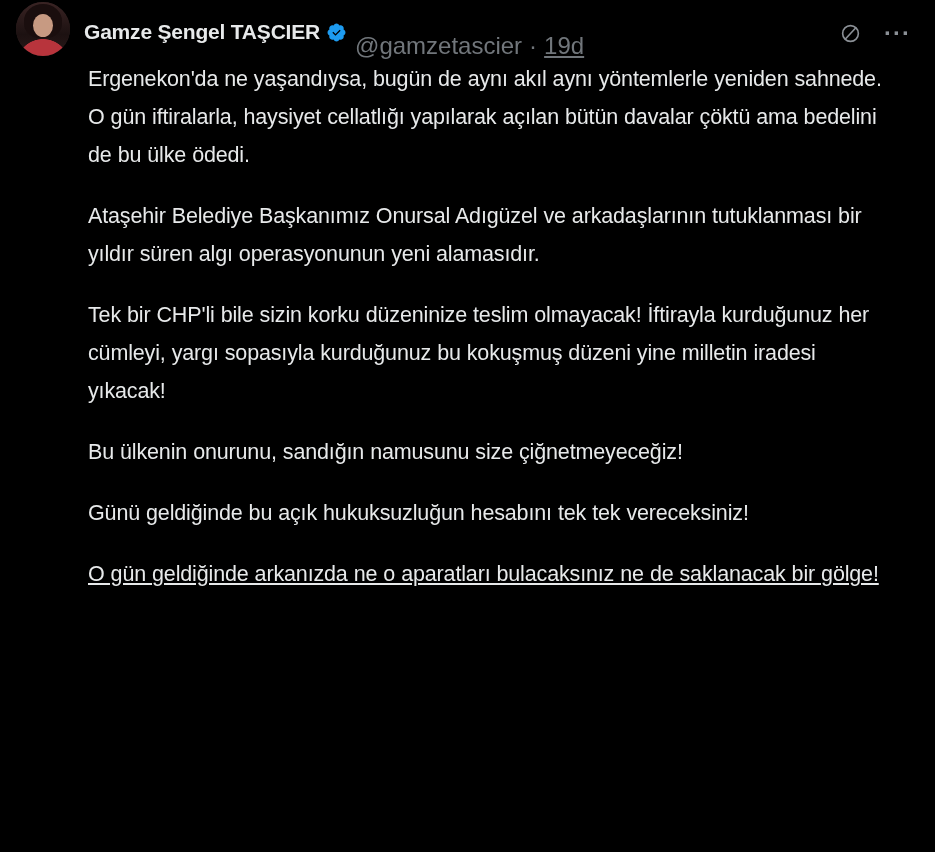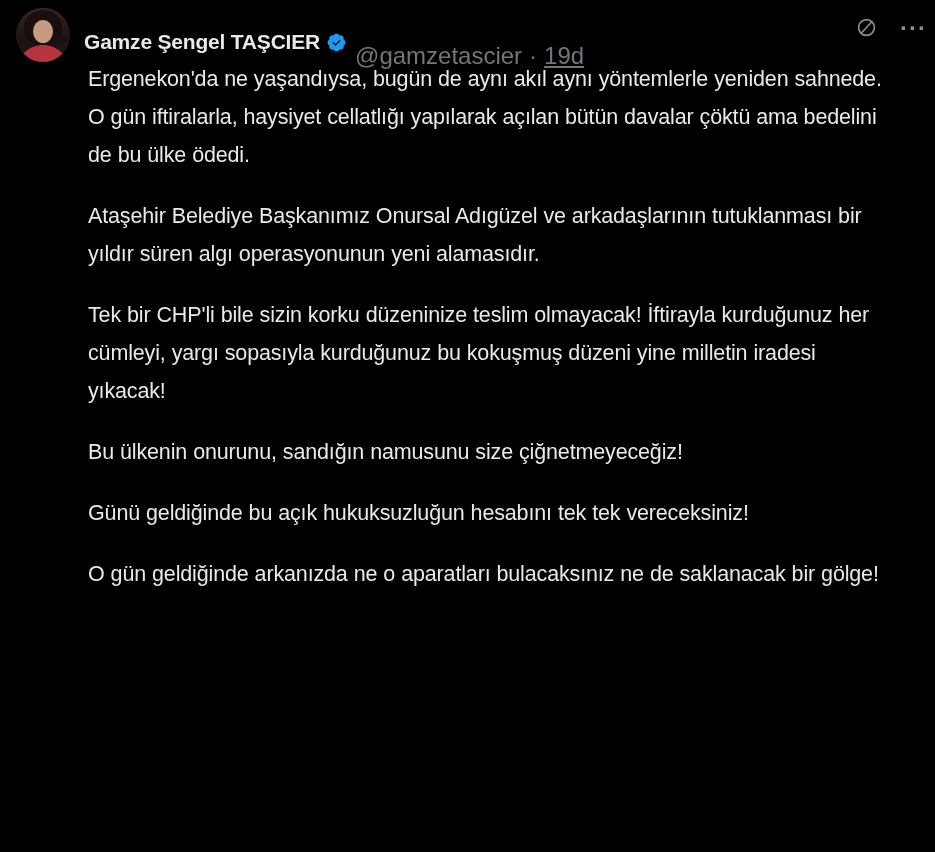"Gamze Şengel TAŞCIER" .header-row { align-items: flex-start -> center; padding: 4px 2px 0 16px -> 4px 18px 0 16px }
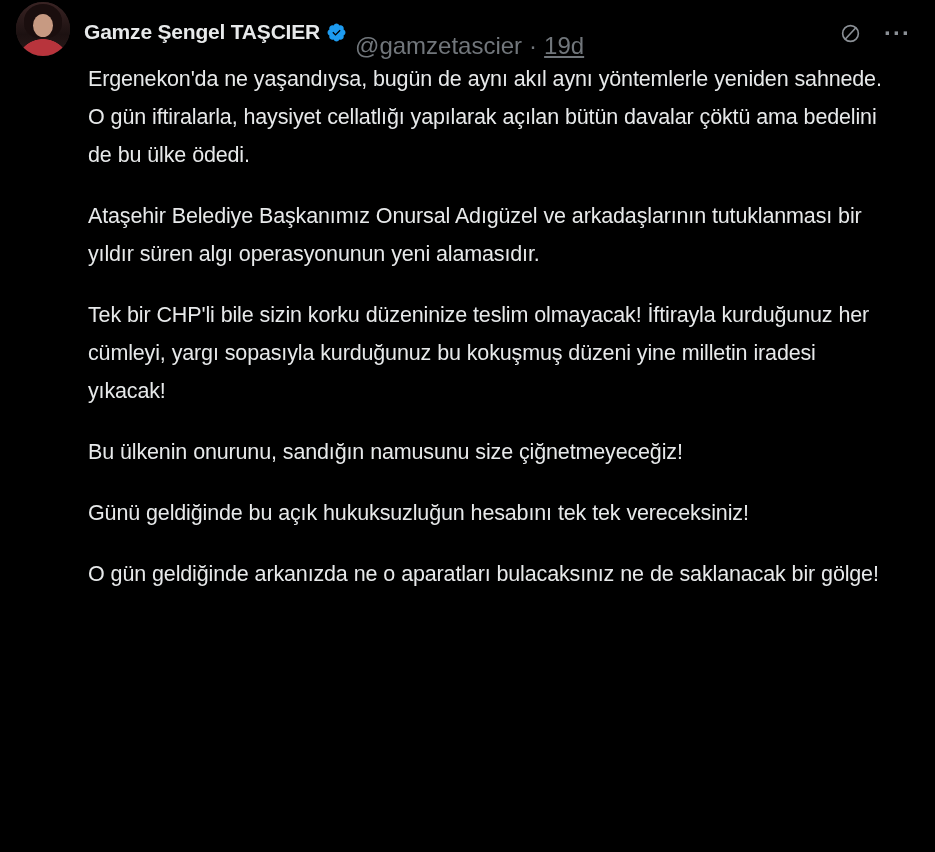"O gün geldiğinde arkanızda ne" .para.last { text-decoration: none -> underline }
